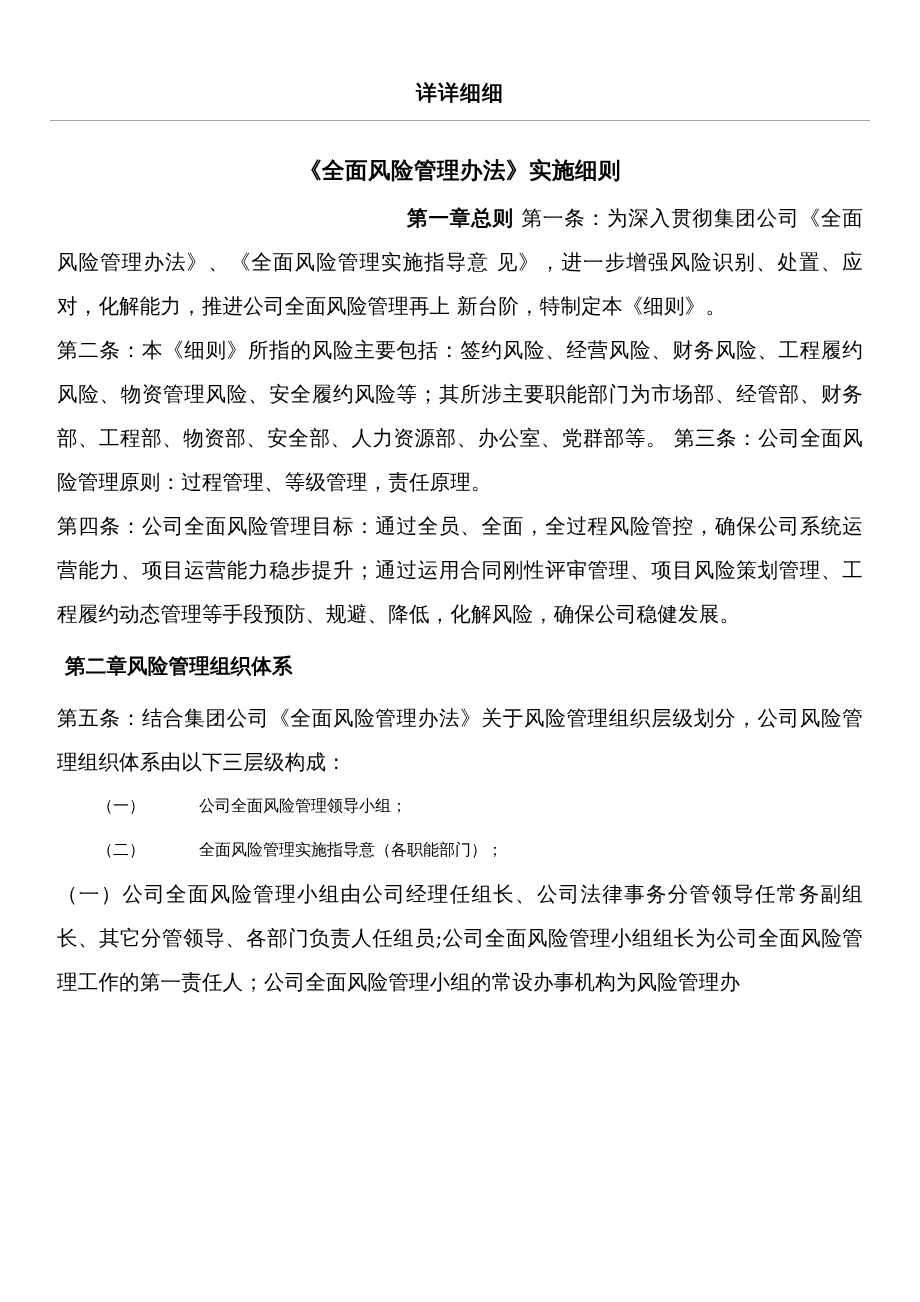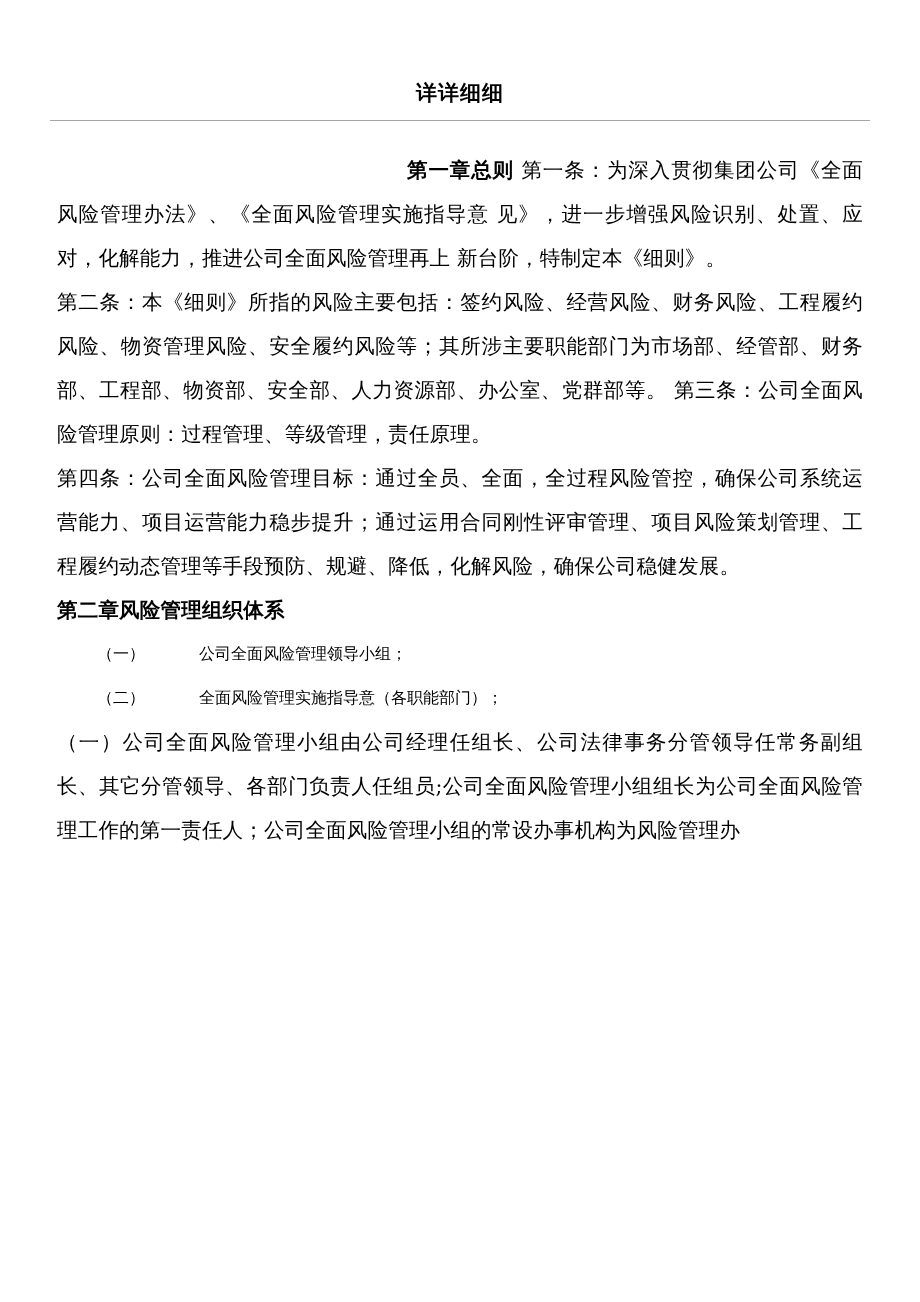"《全面风险管理办法》实施细则" h1.doc-title { html: none -> <h1>《全面风险管理办法》实施细则</h1> }
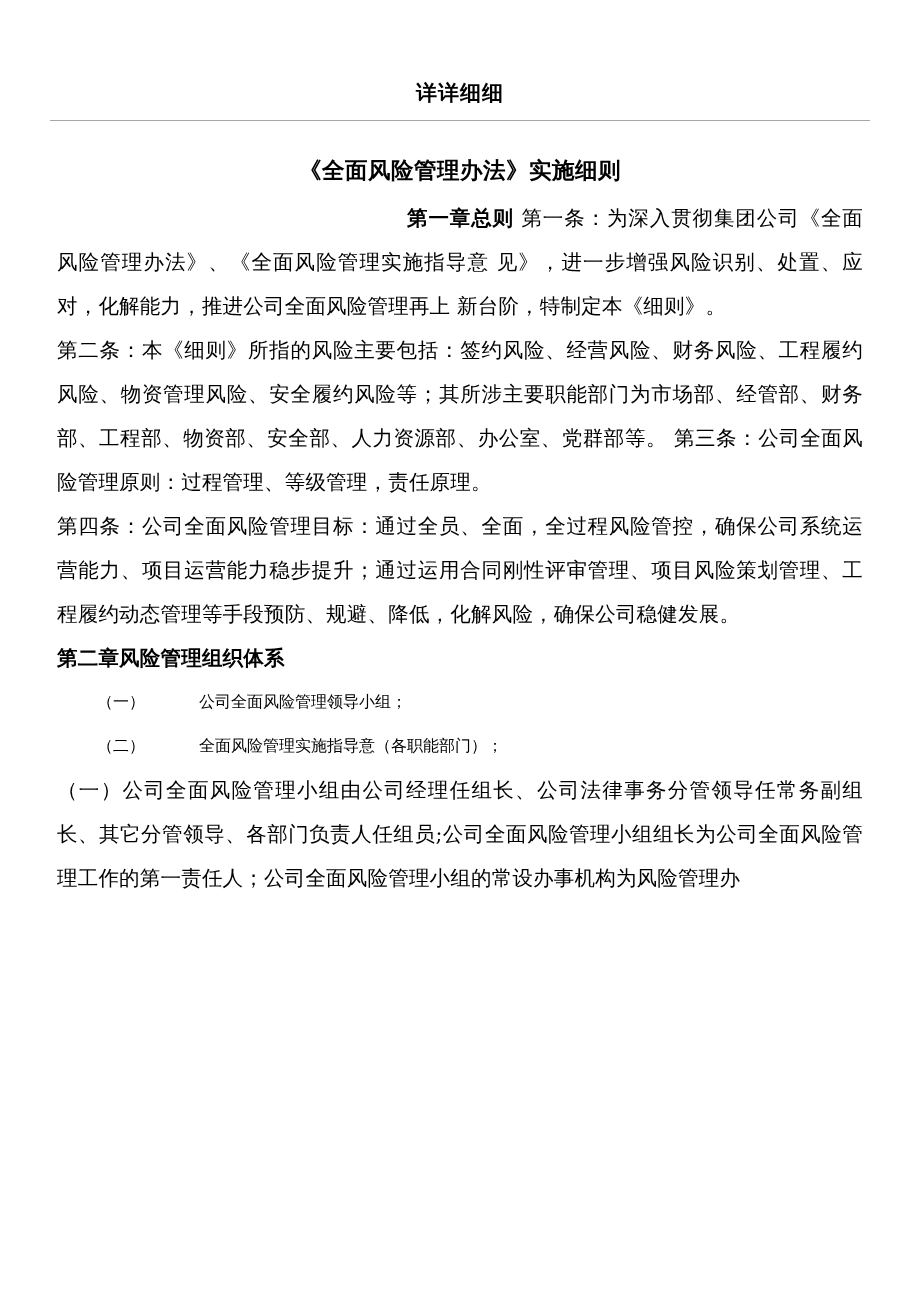"第二章风险管理组织体系" .section-heading { margin: 0 -> 8px }
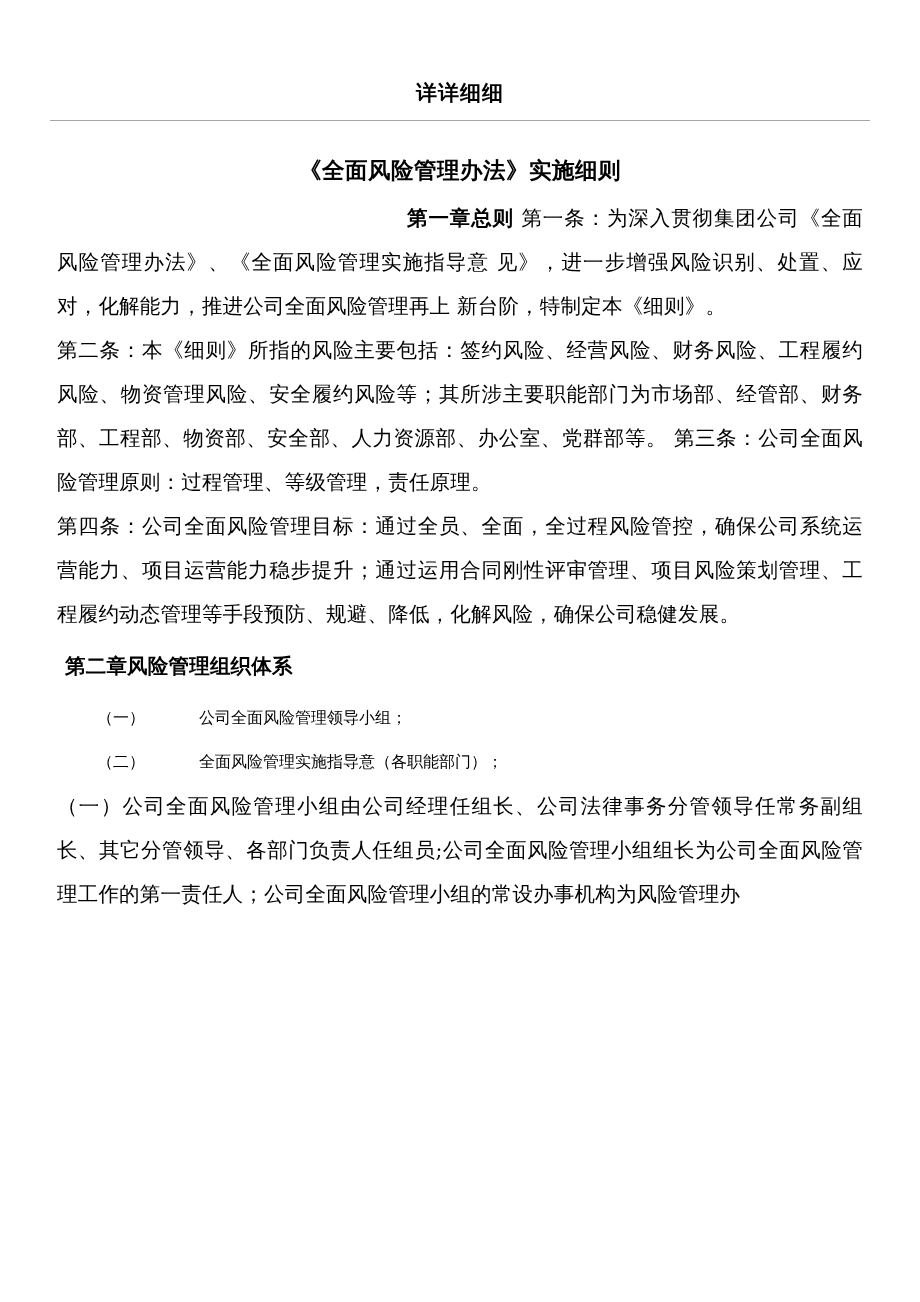"第五条：结合集团公司《全面风险管理办法》关于风险管理组织层级划分，公司风险管理组" p.para { html: none -> <p>第五条：结合集团公司《全面风险管理办法》关于风险管理组织层级划分，公司风险管理组织体系由以下三层级构成：</p> }
